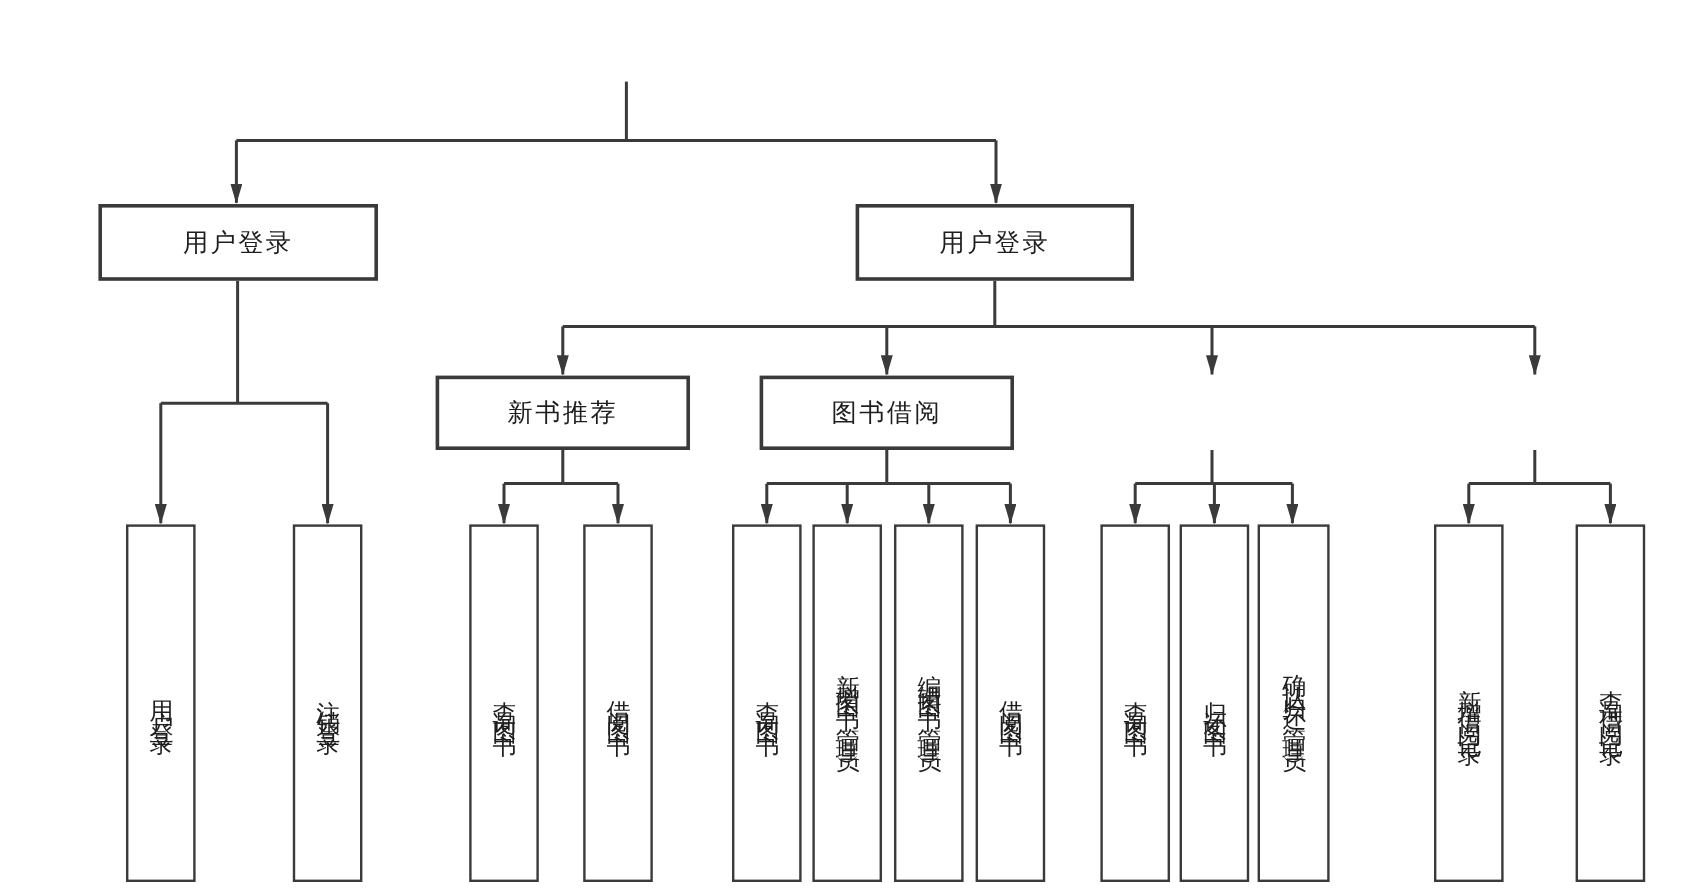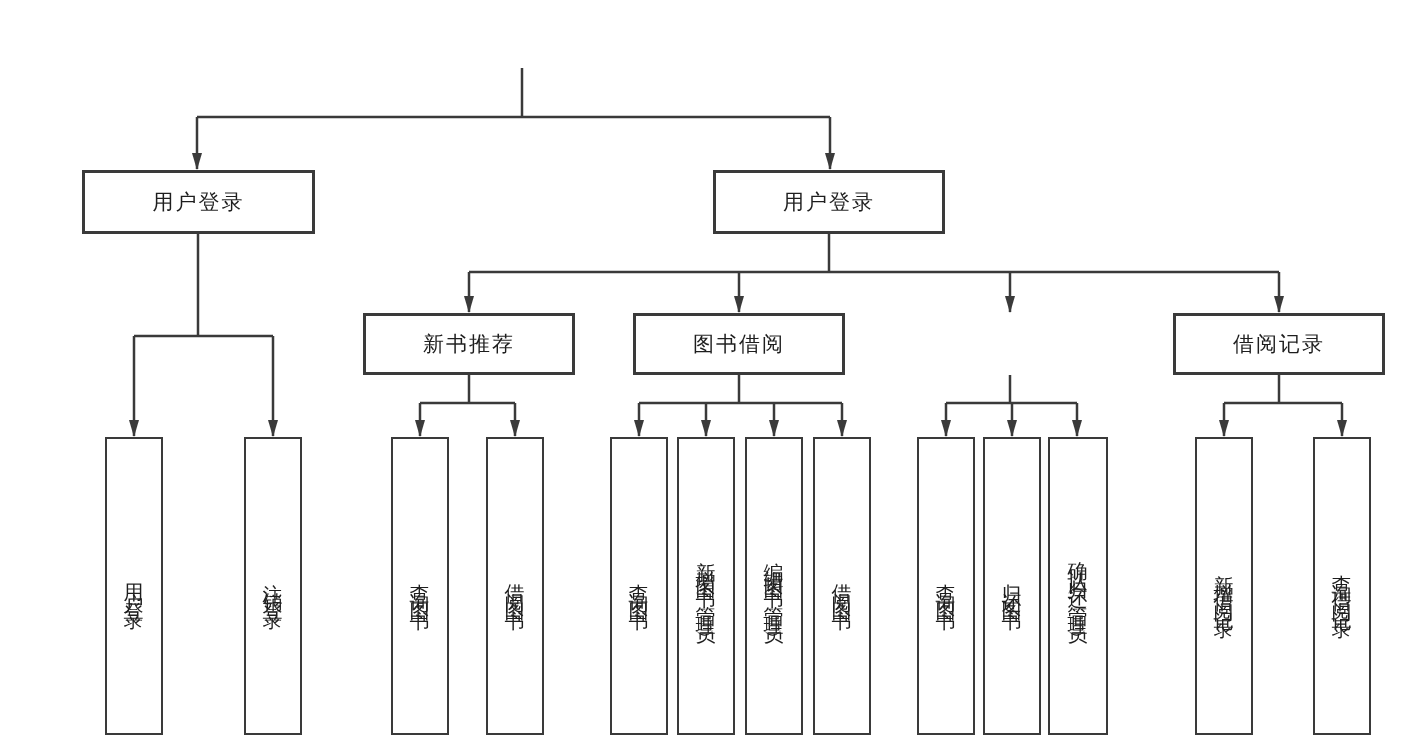"借阅记录" div.node { html: <div>借阅记录</div> -> none }
